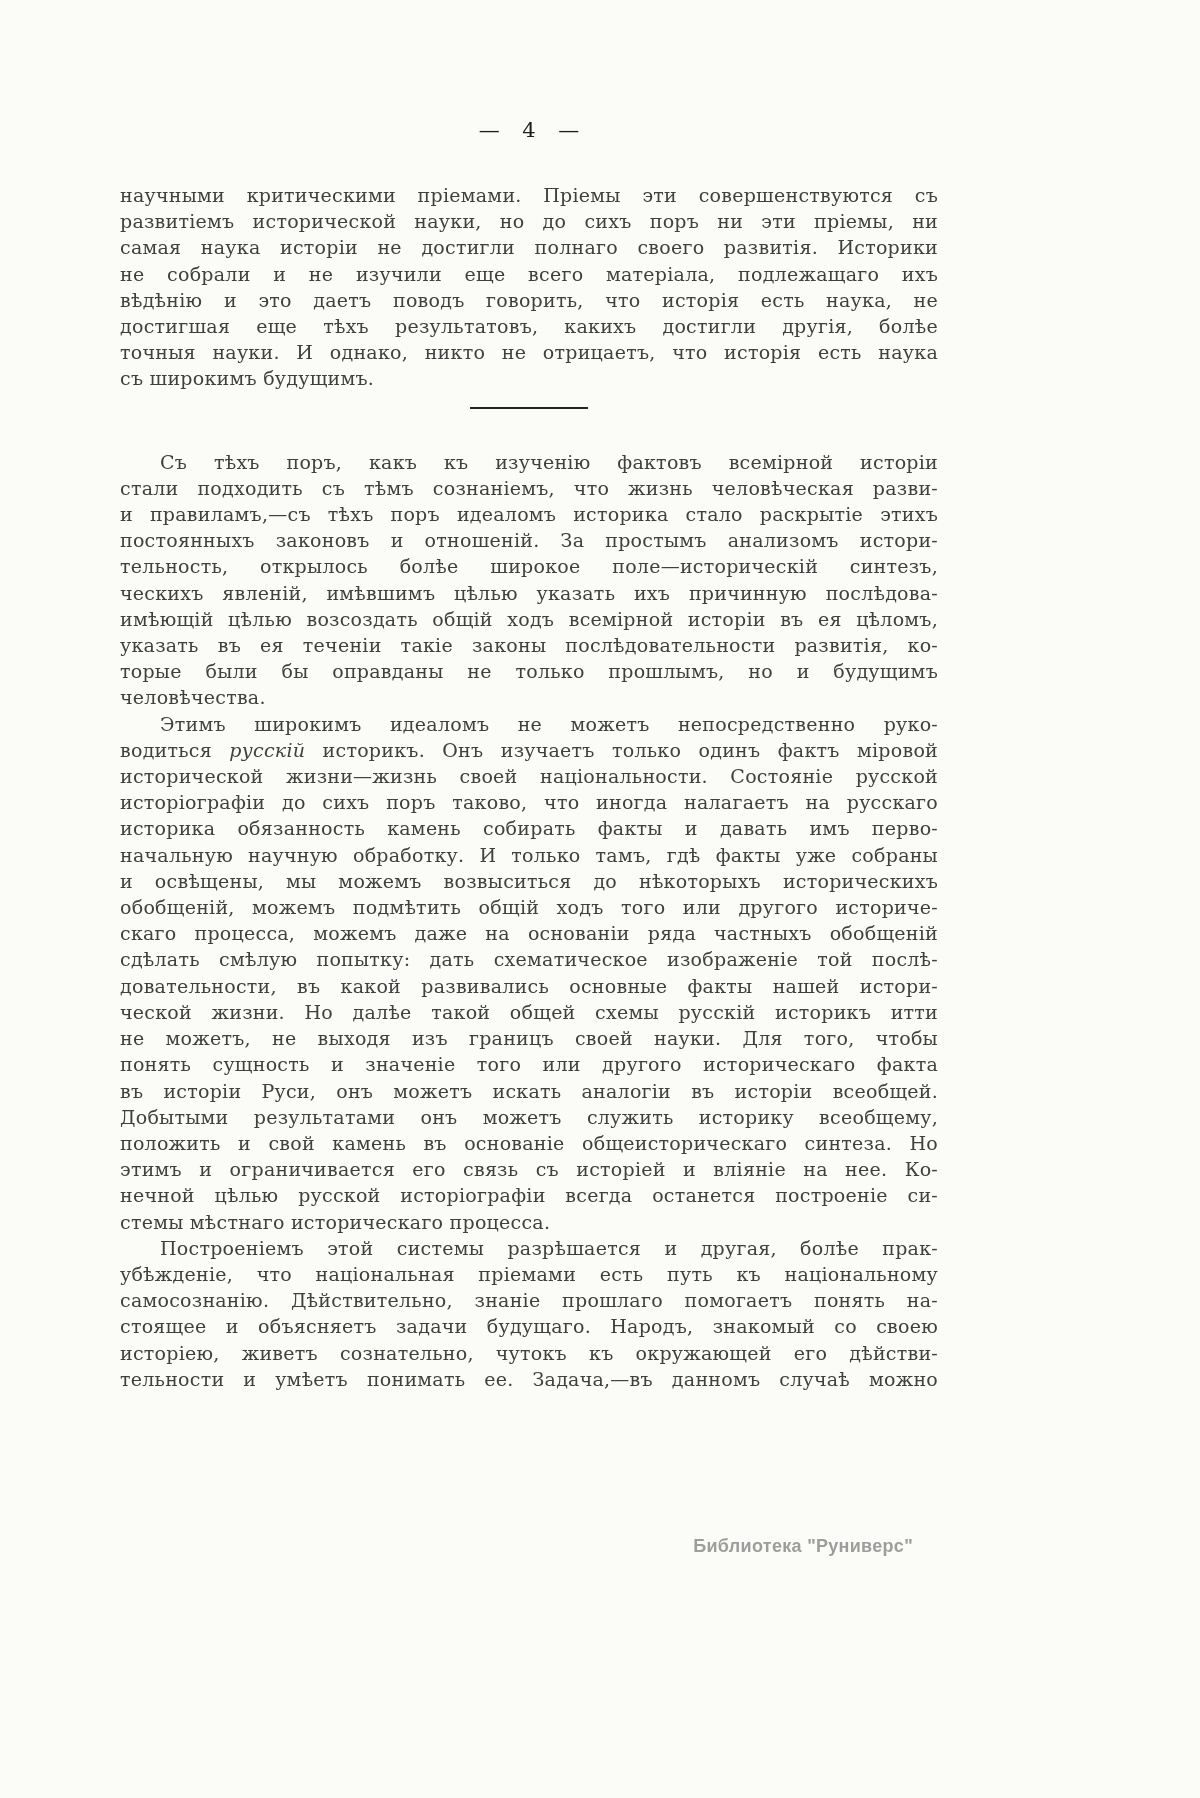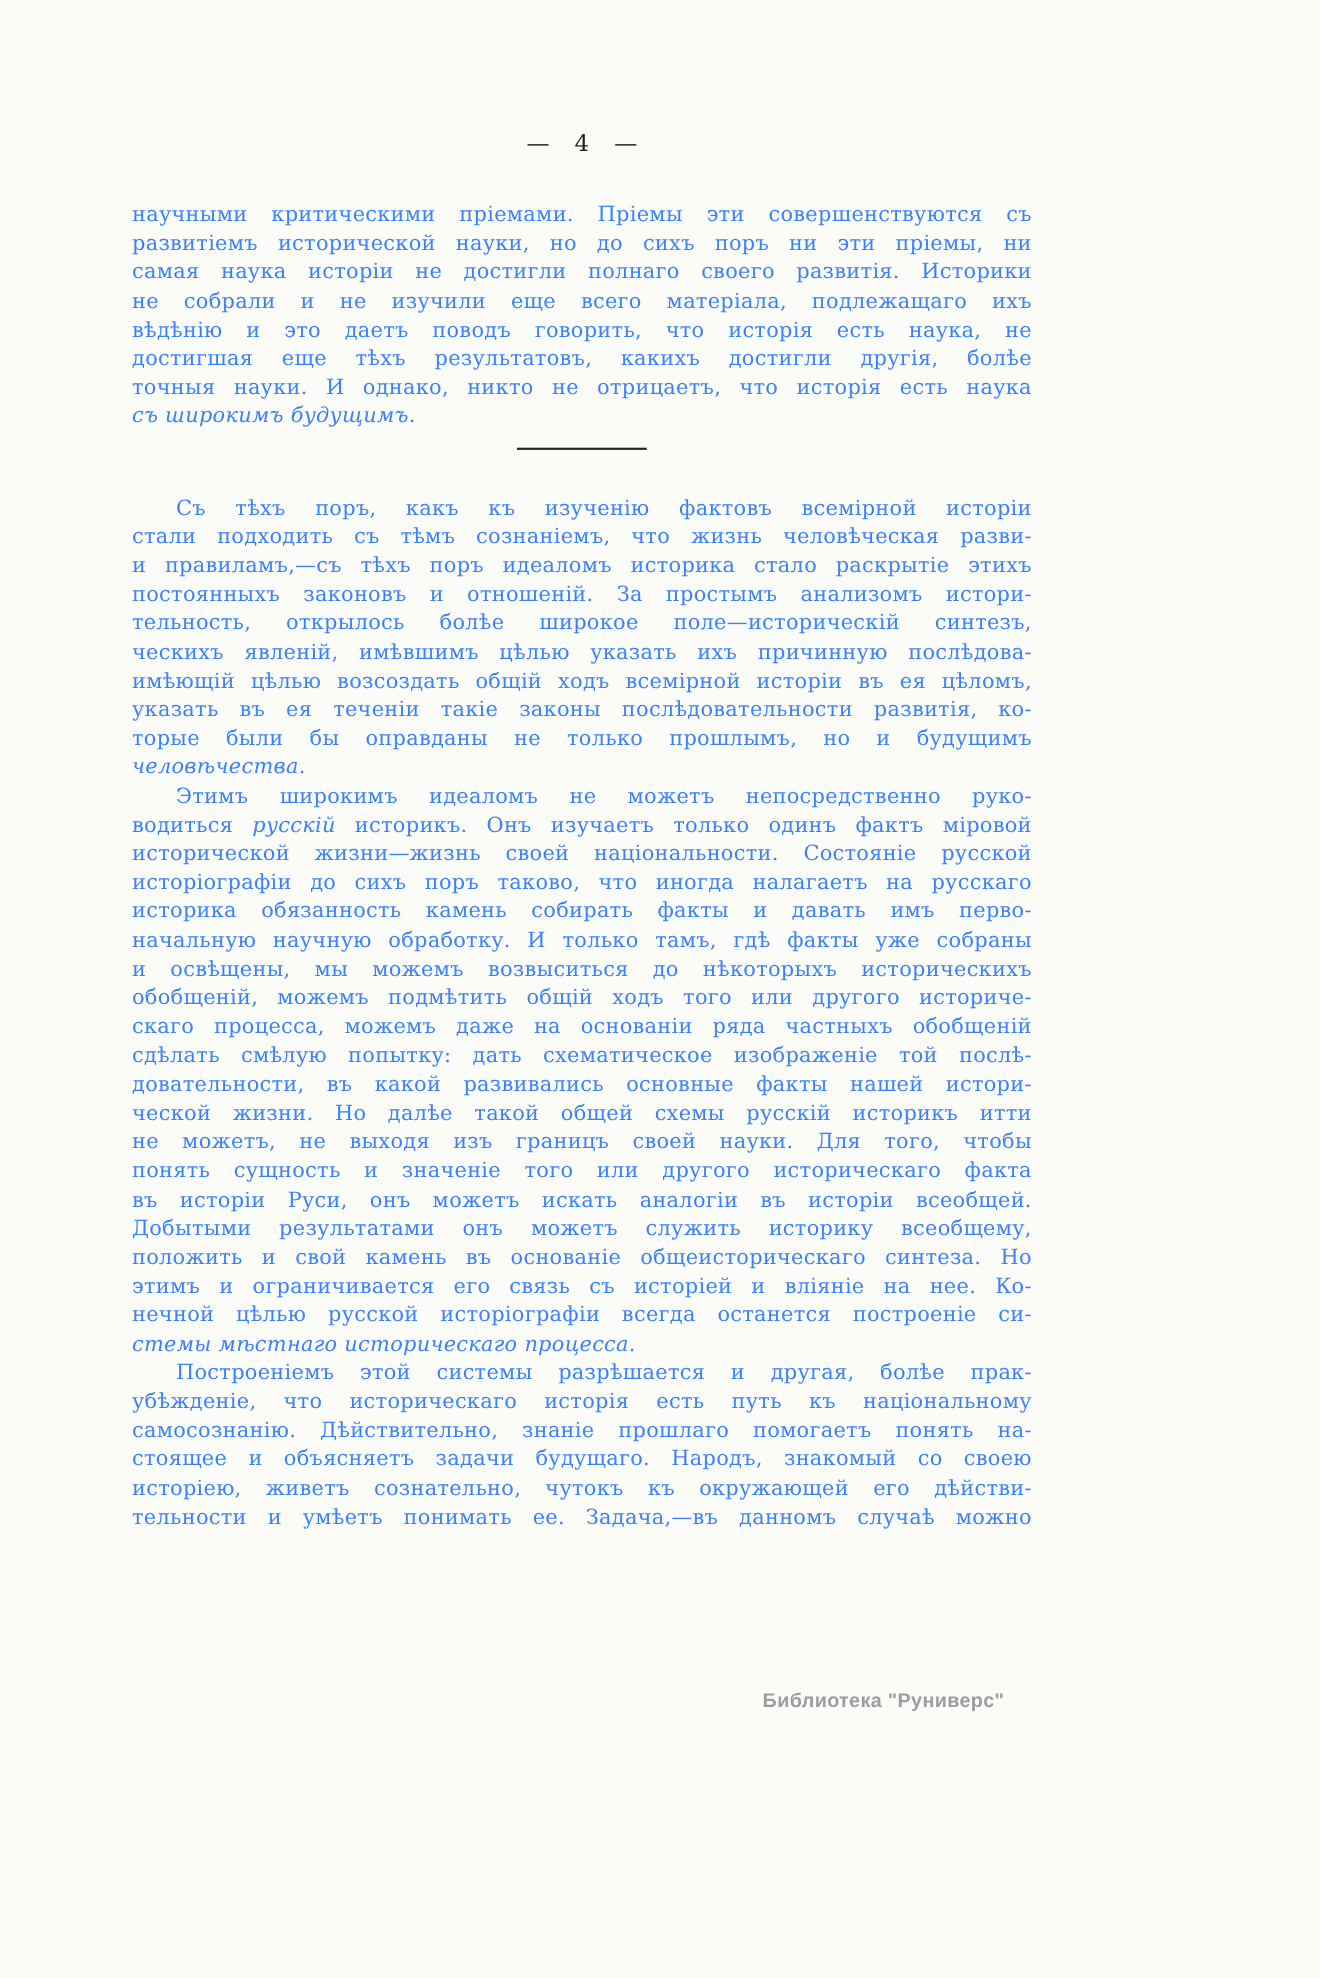"научными критическими пріемами. Пріемы" .line { color: #3b82f6 -> #404040 }
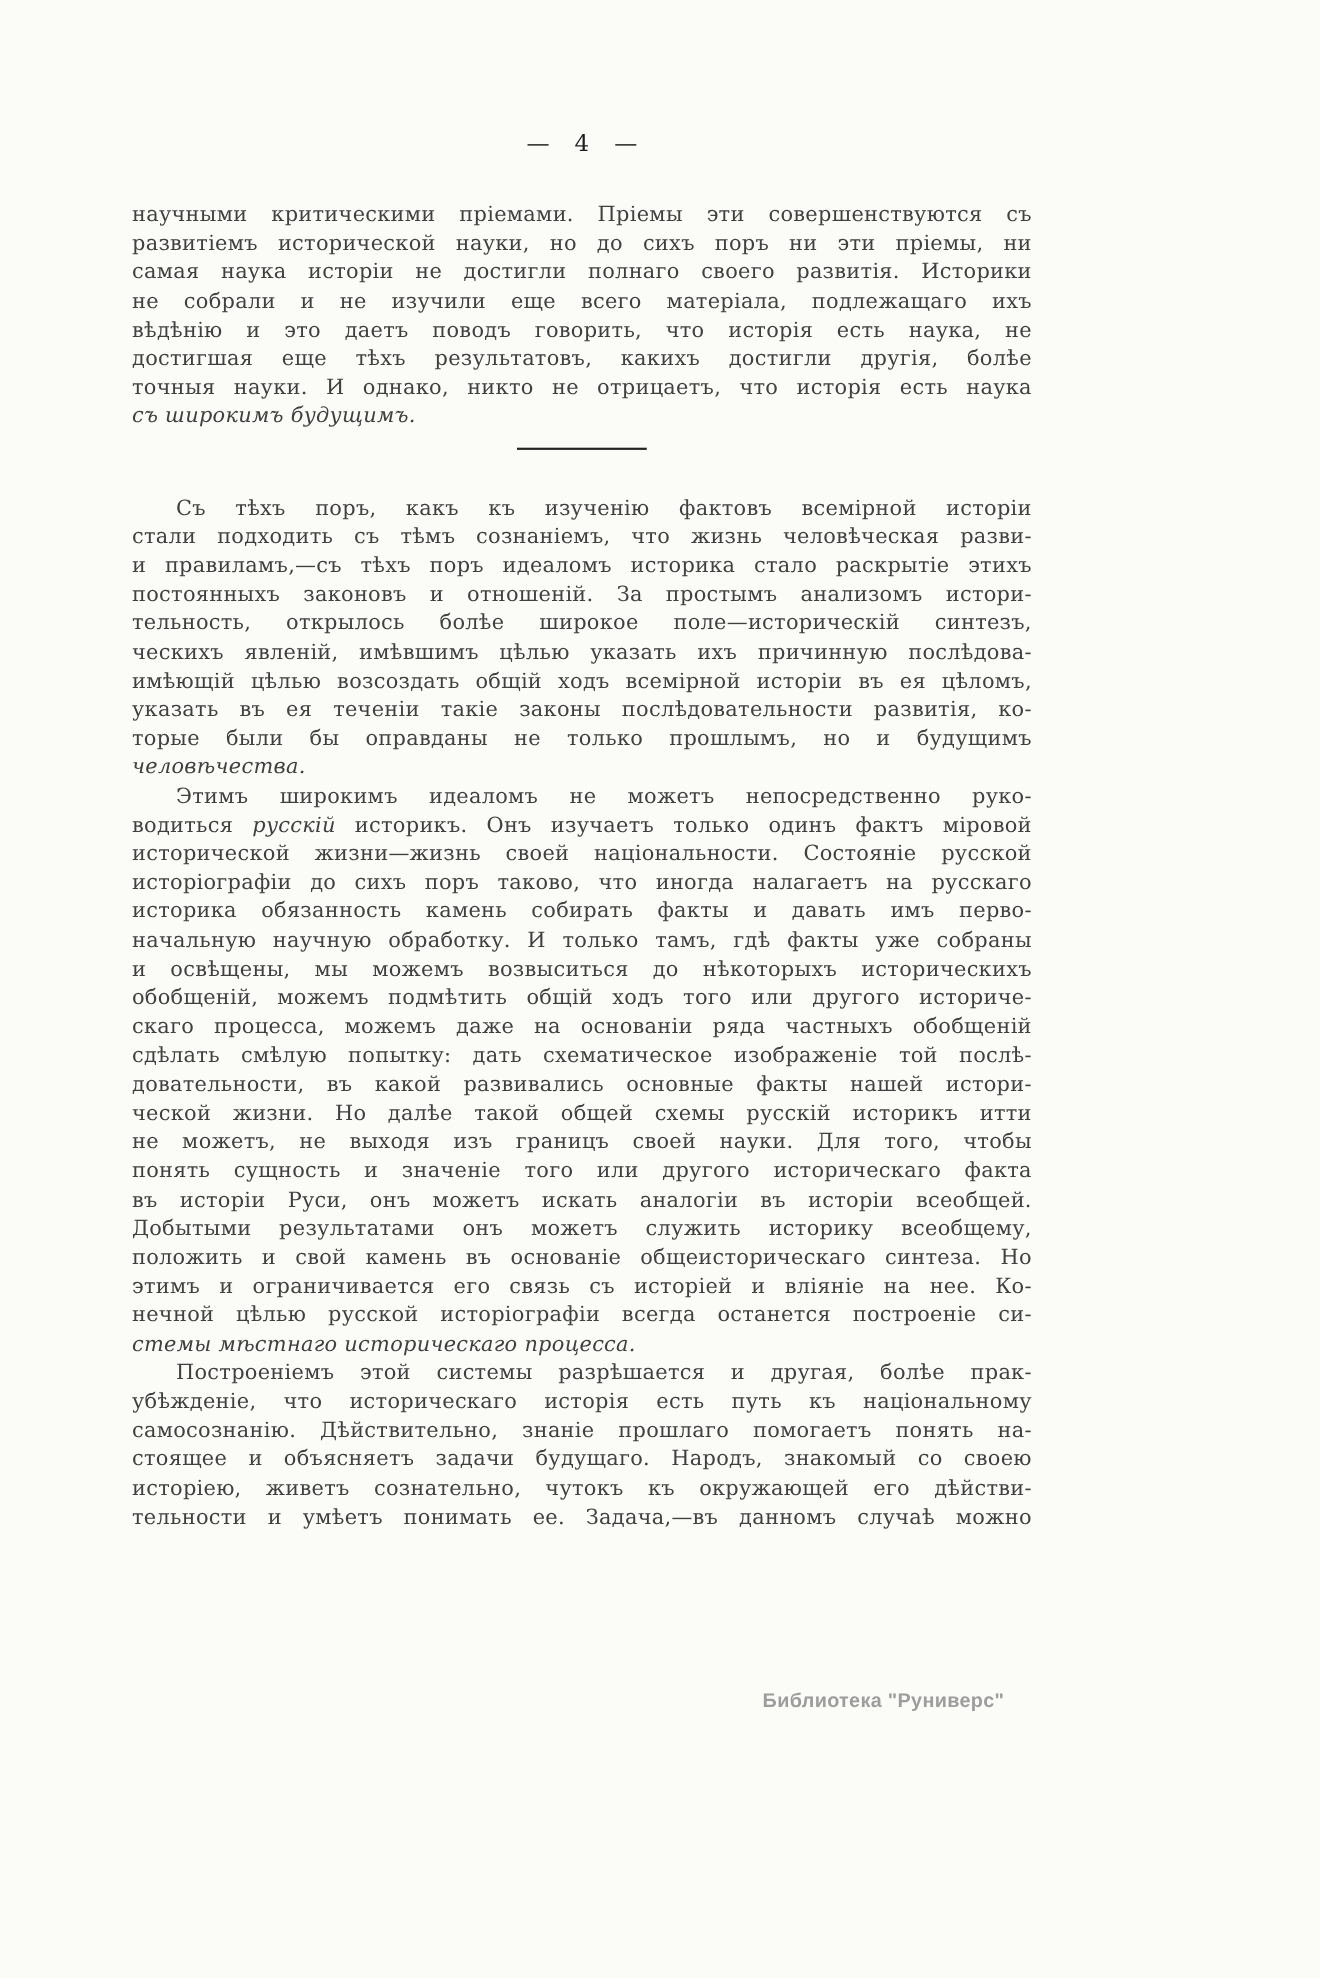"съ широкимъ будущимъ." .line.end { font-style: italic -> none }
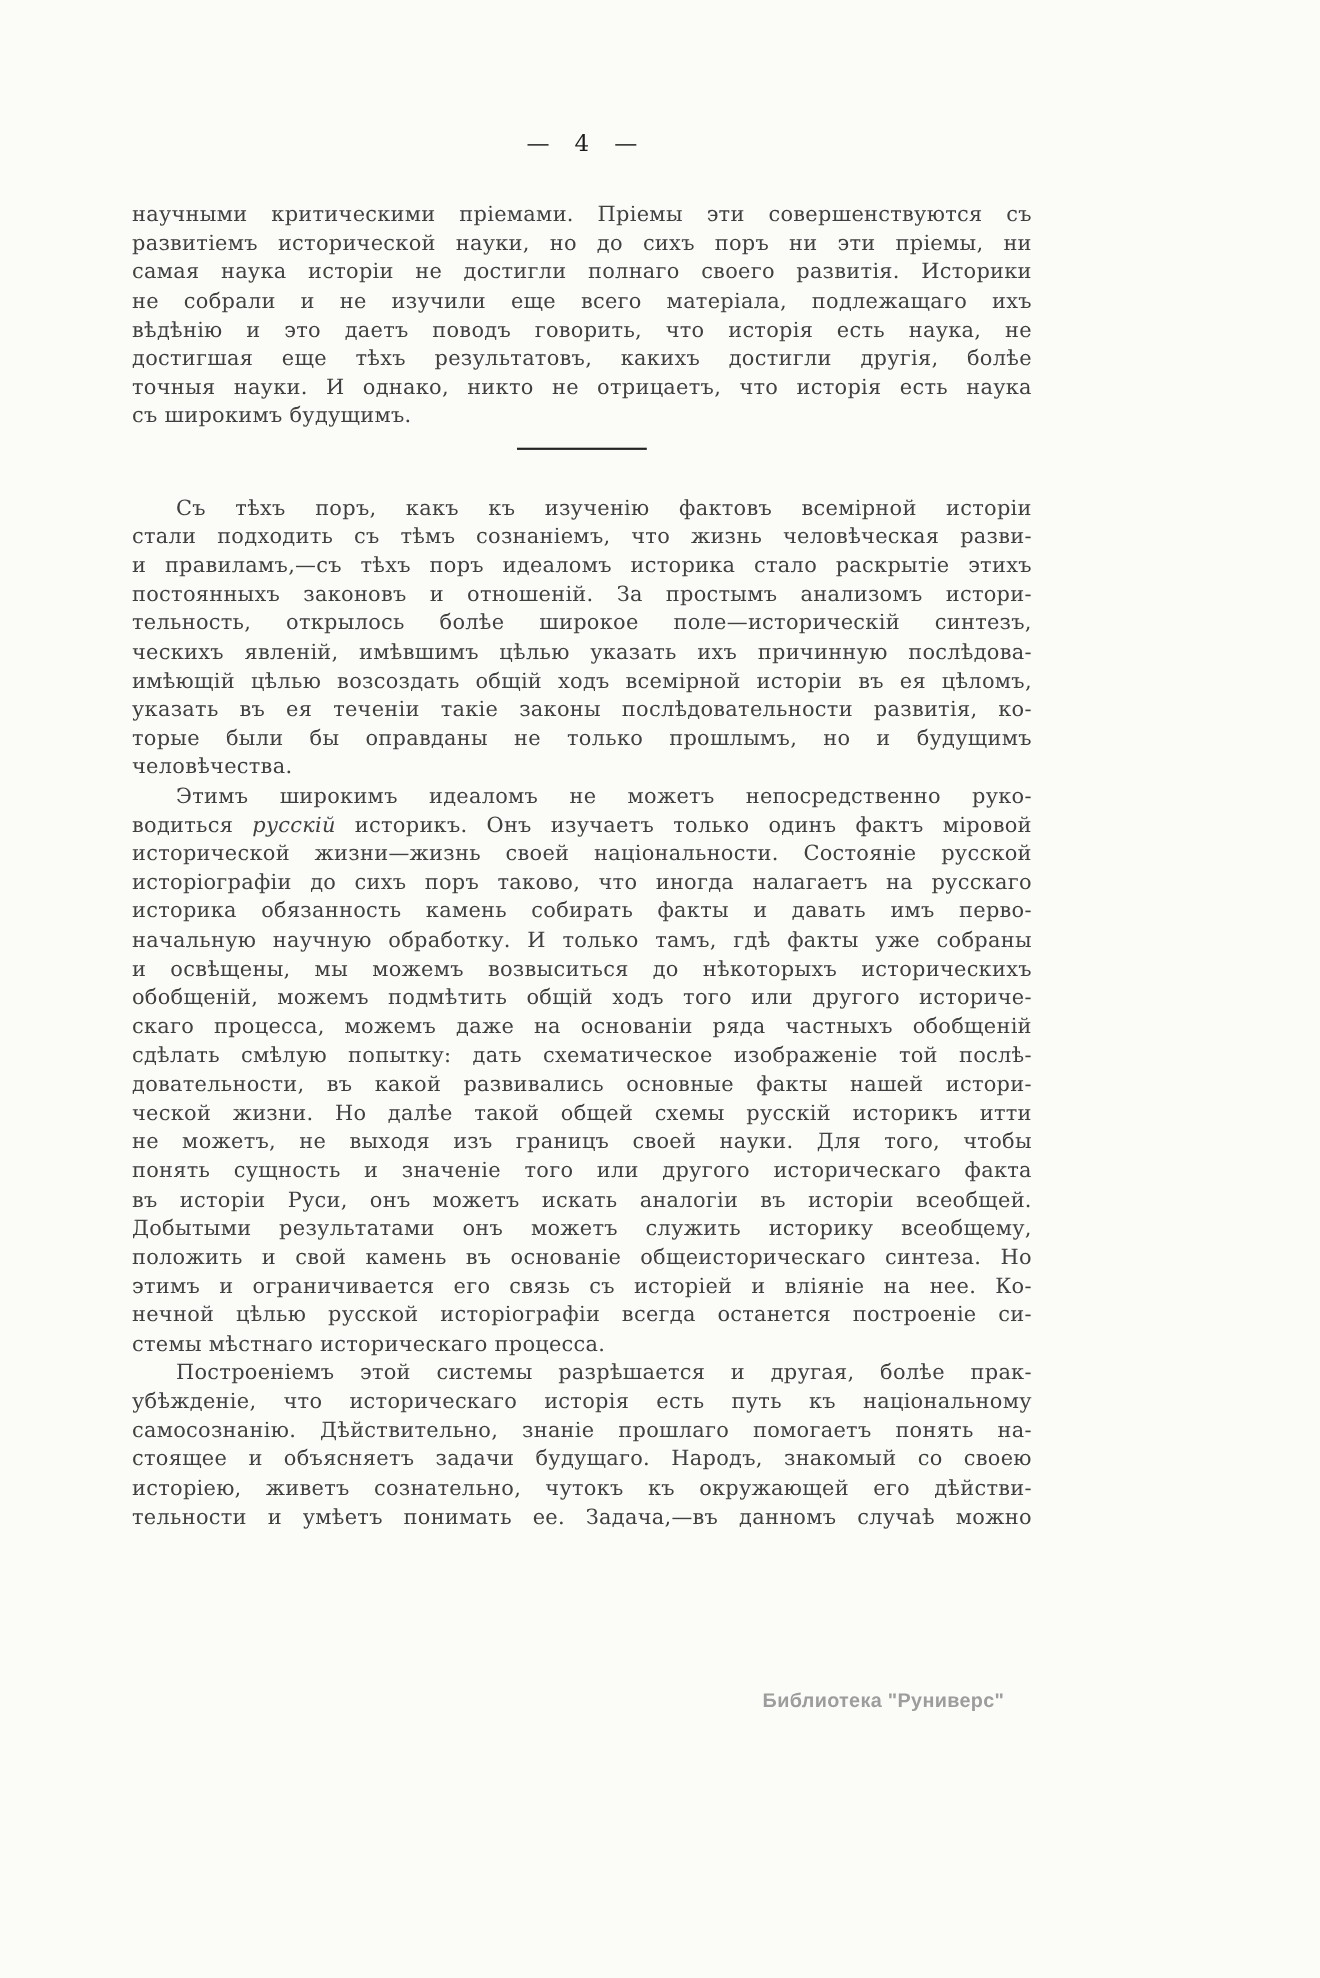"убѣжденіе, что историческаго исторія" div.line { text: историческаго исторія -> національная пріемами }
